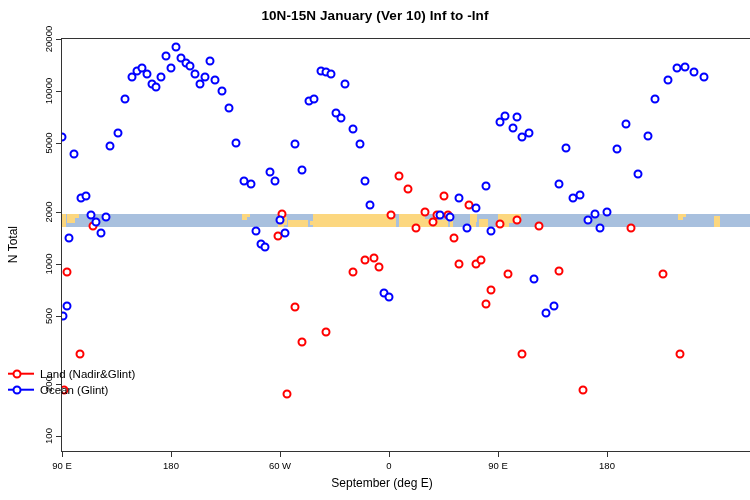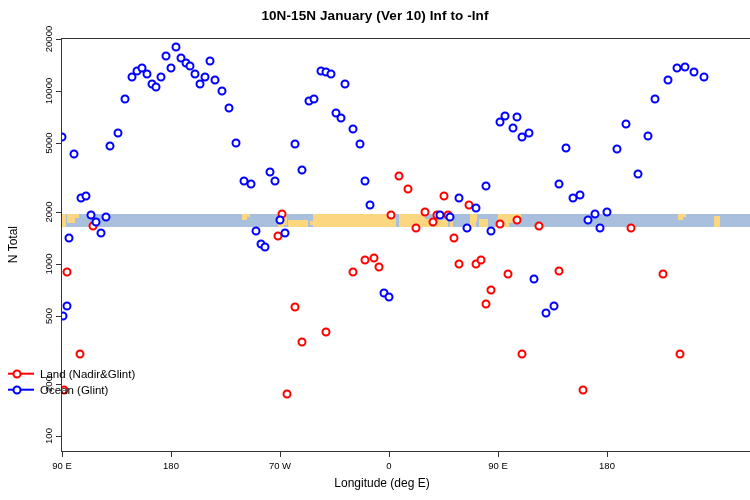"70 W" div.xtick-txt { text: 70 -> 60 }
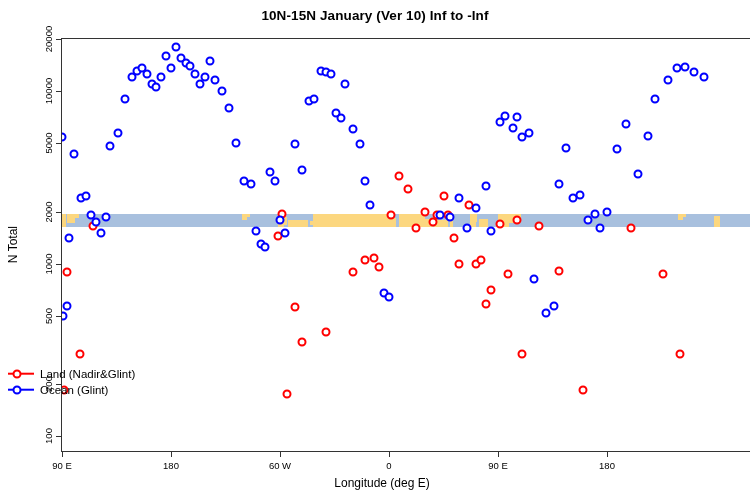"Longitude (deg E)" span { text: Longitude -> September }
